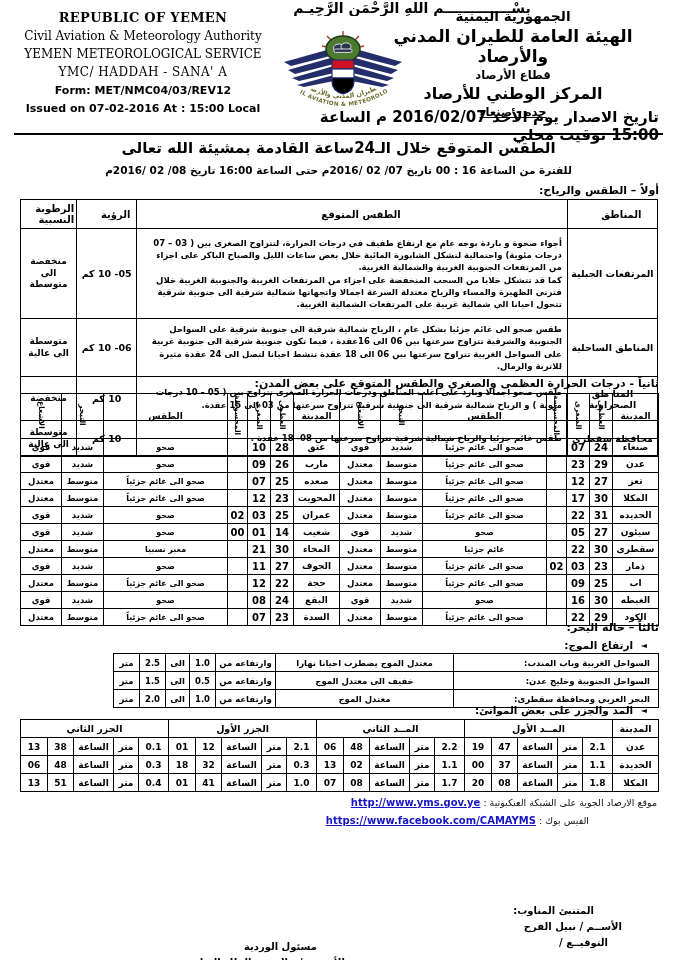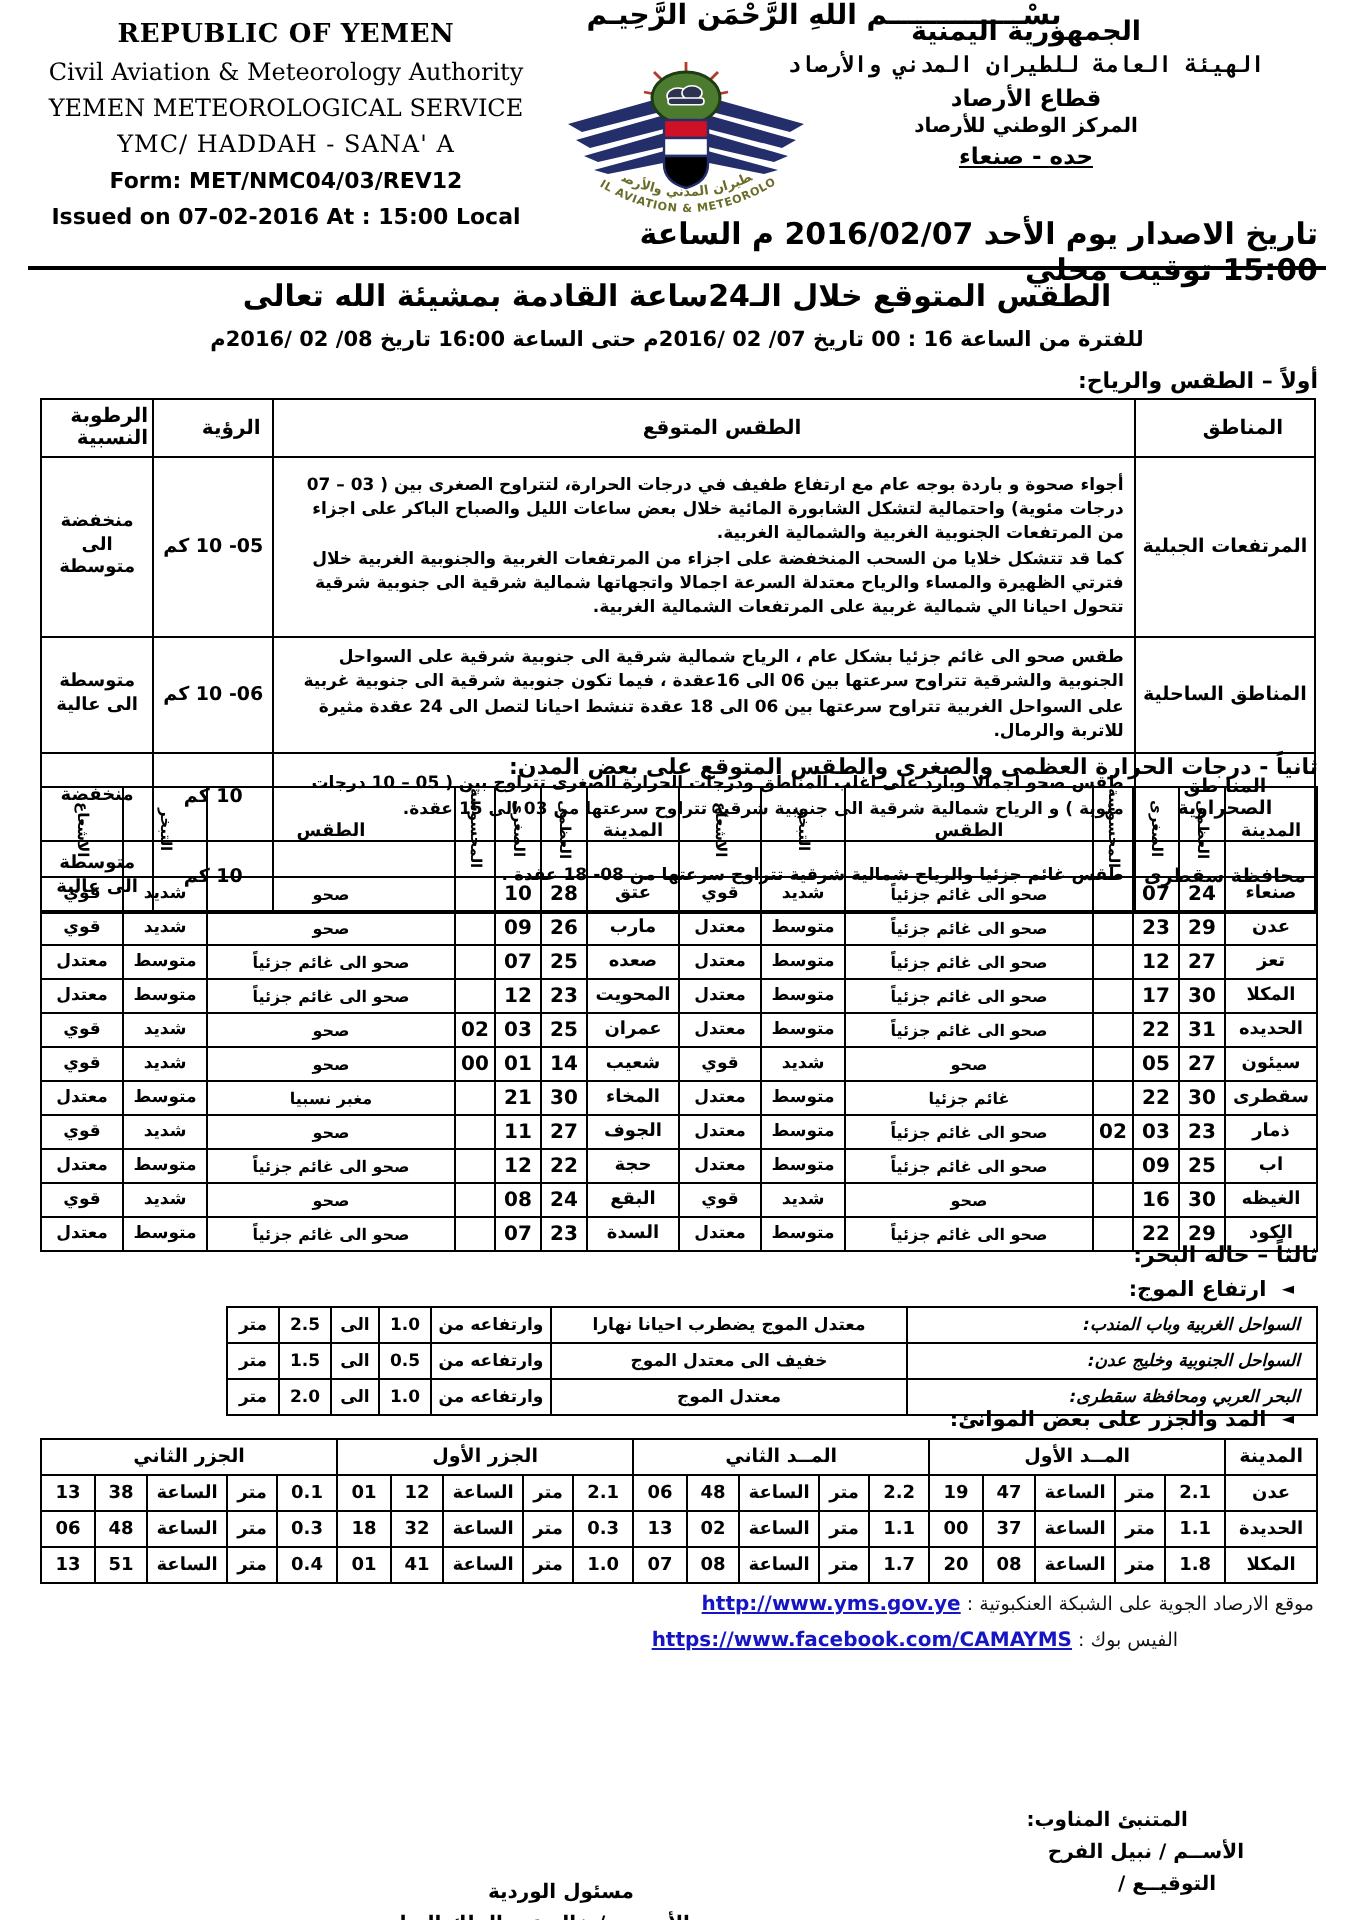"الهيئة العامة للطيران المدني والأرصاد" .hdr-ar .a2 { font-family: Liberation Mono, monospace -> none; font-size: 11px -> 17px }
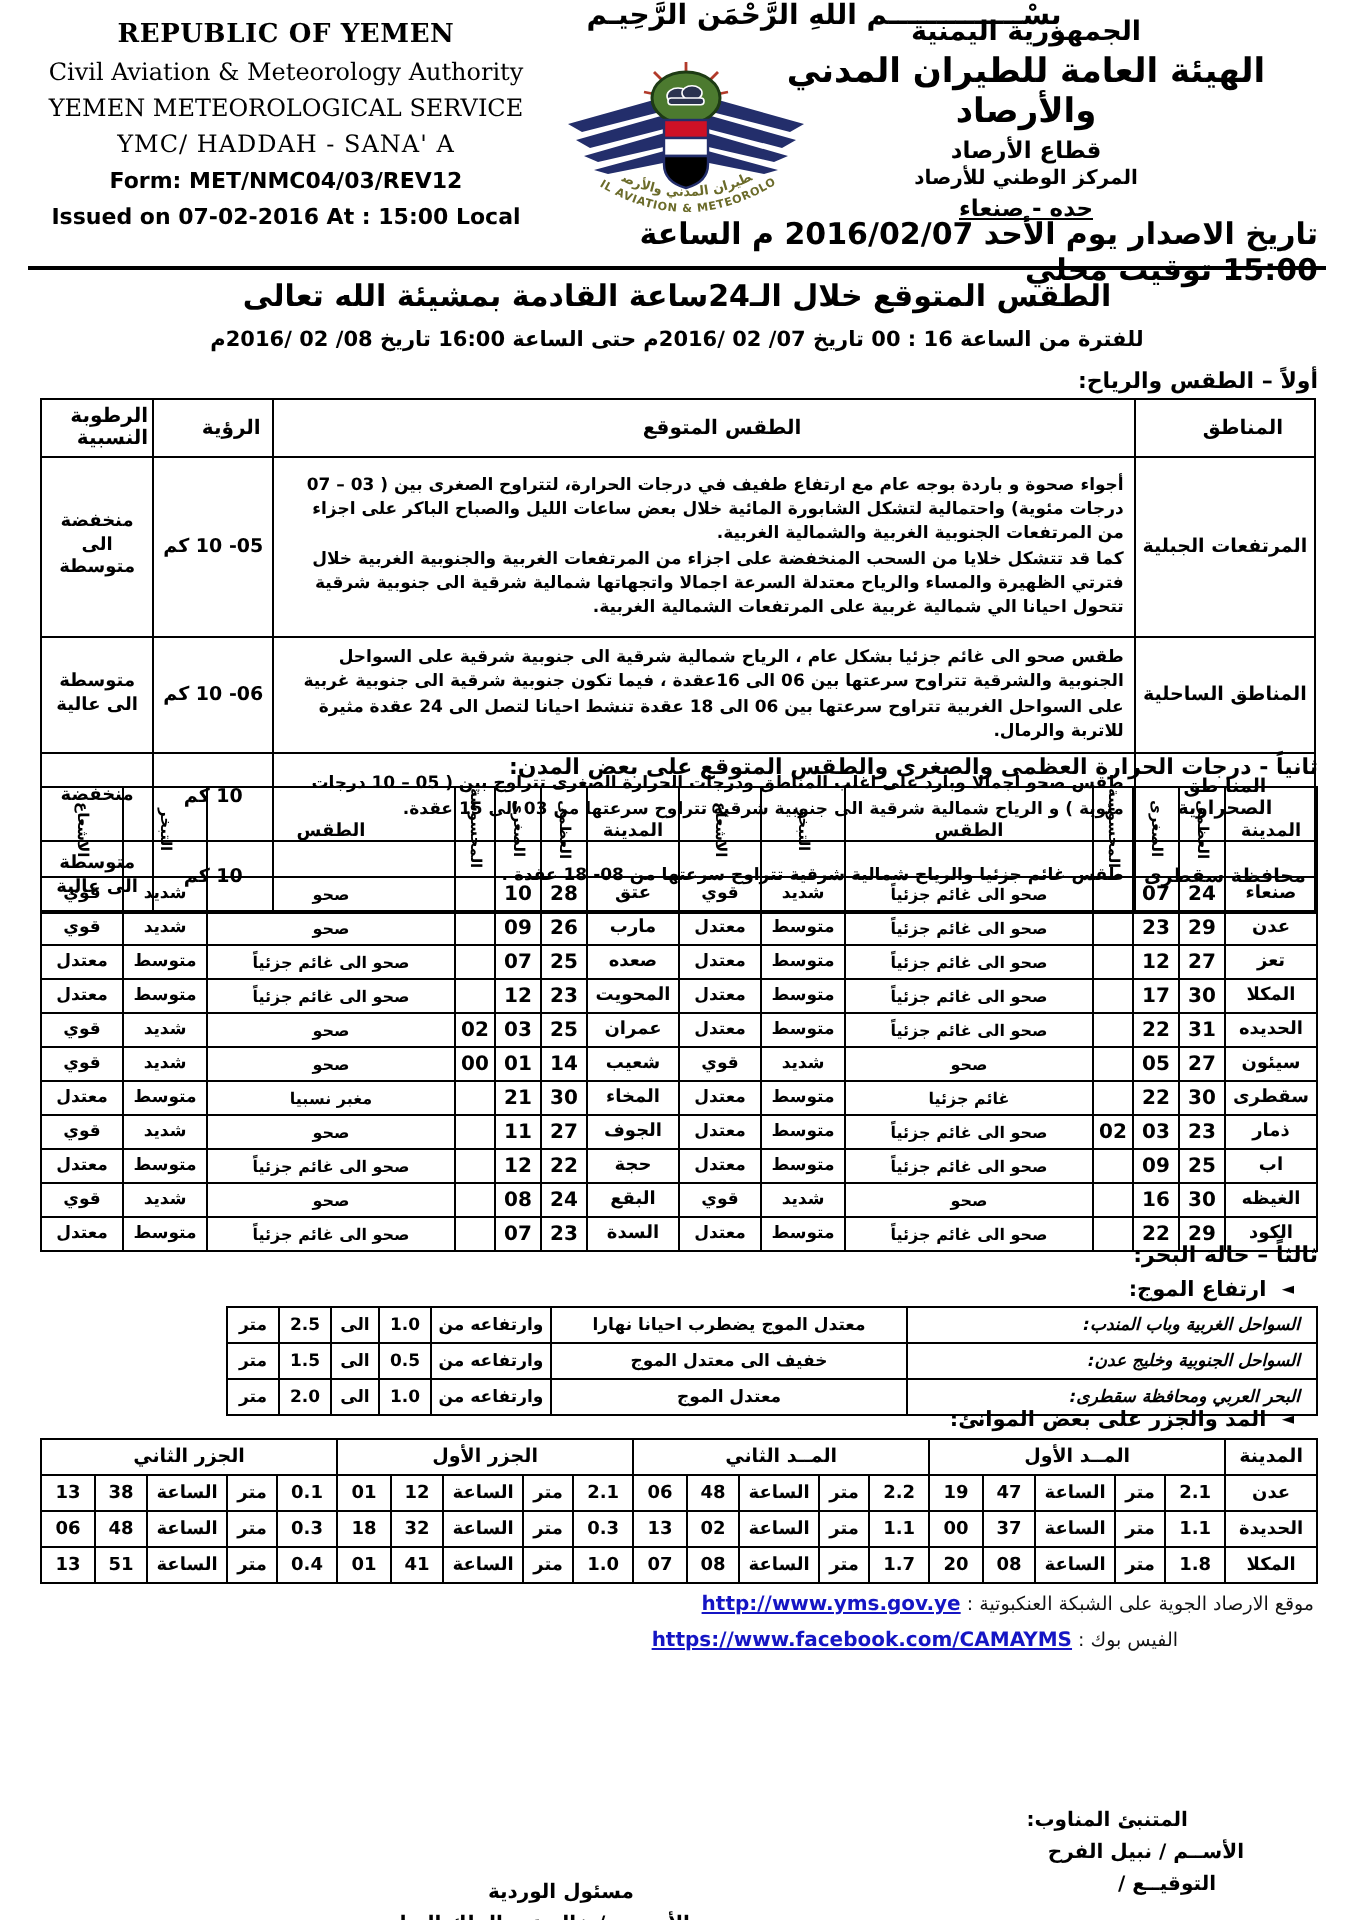"المركز الوطني للأرصاد" .hdr-ar .a4 { font-size: 10px -> 16px }
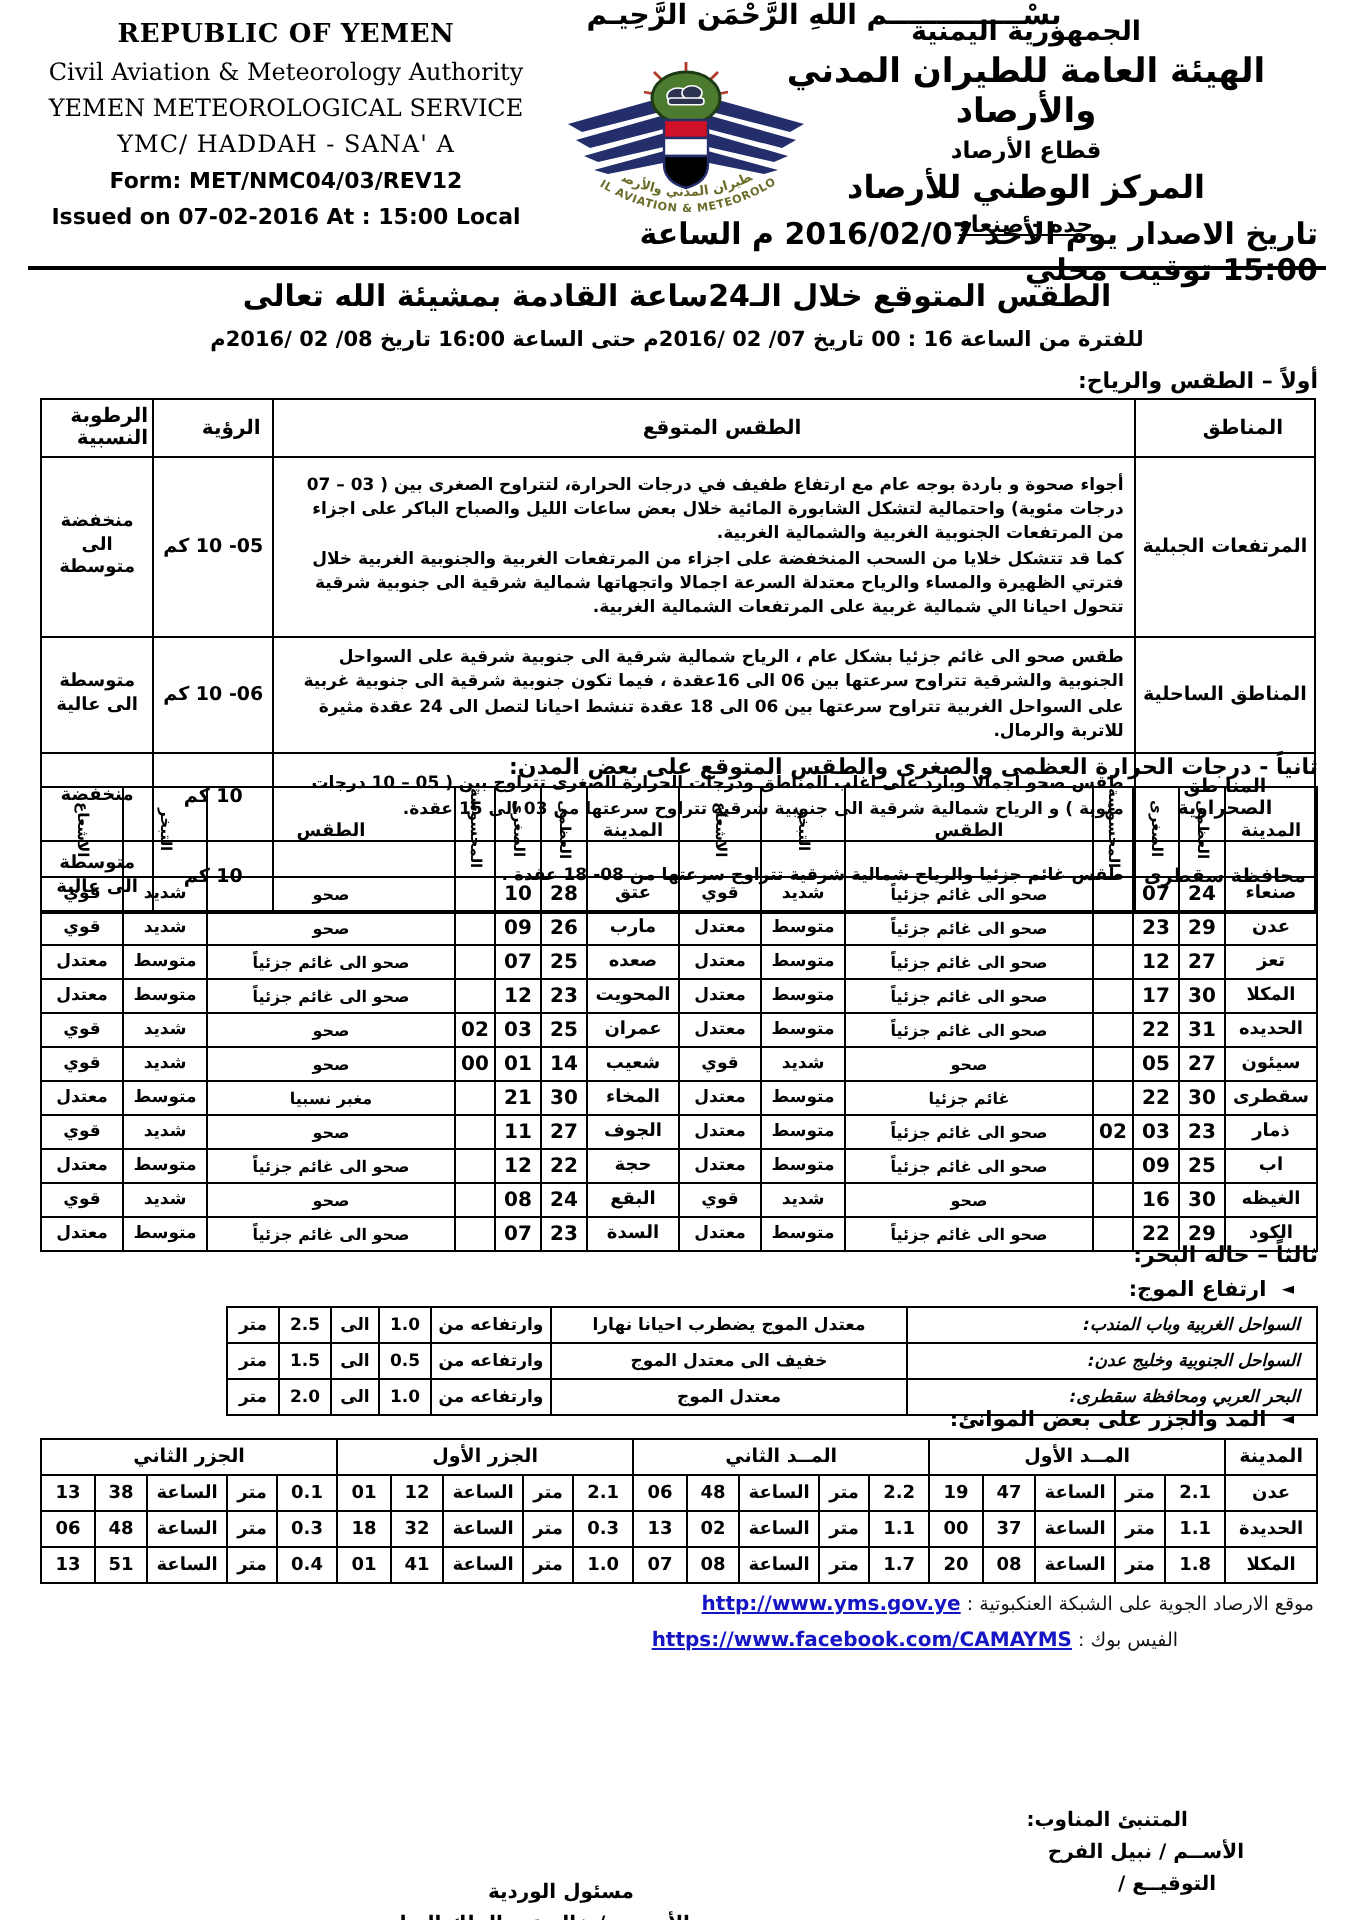"السواحل الغربية وباب المندب:" .t-waves .c-area { font-style: italic -> none }
